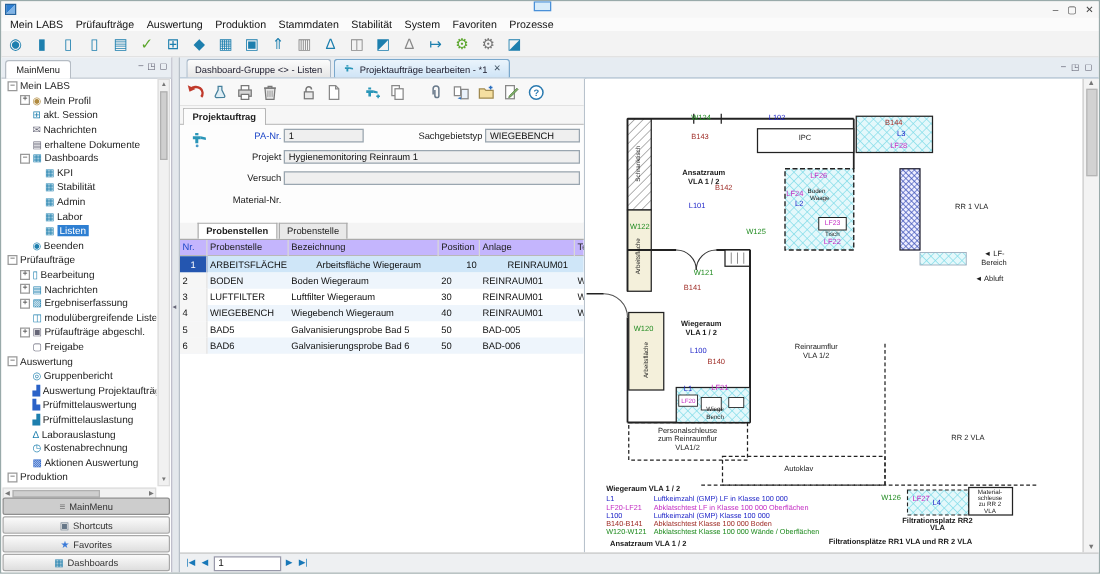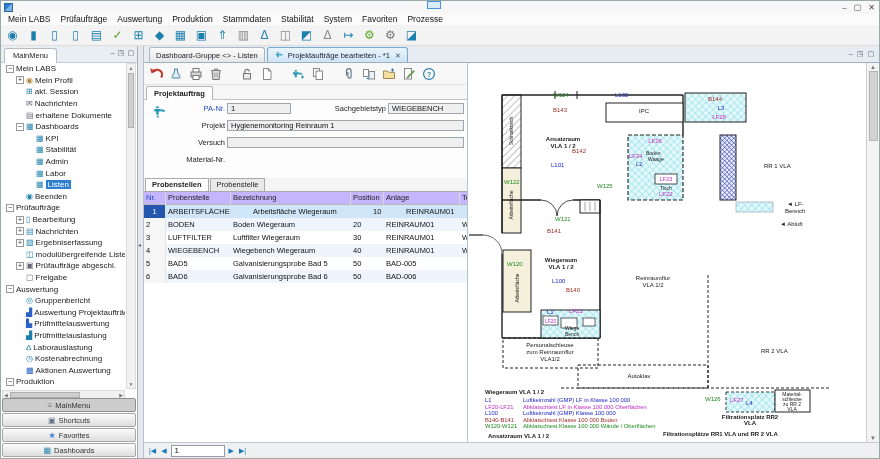"Probenstellen" .gtabs { padding-left: 1px -> 14px }
